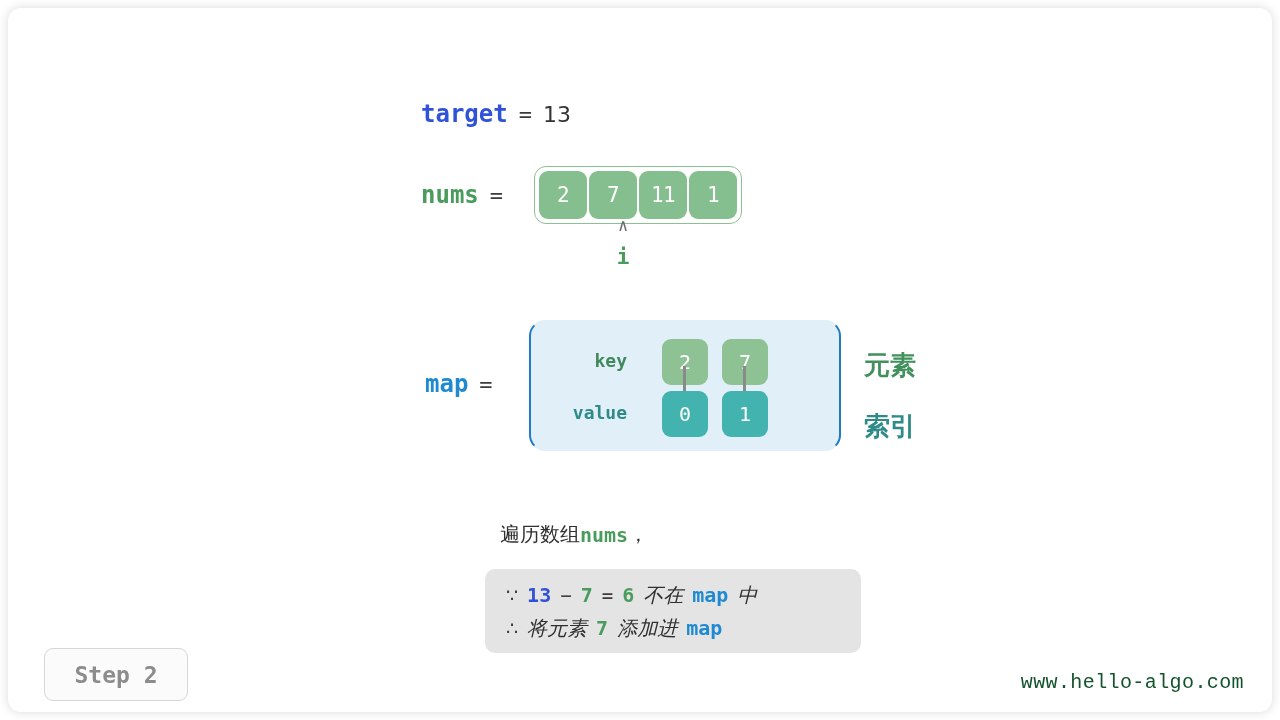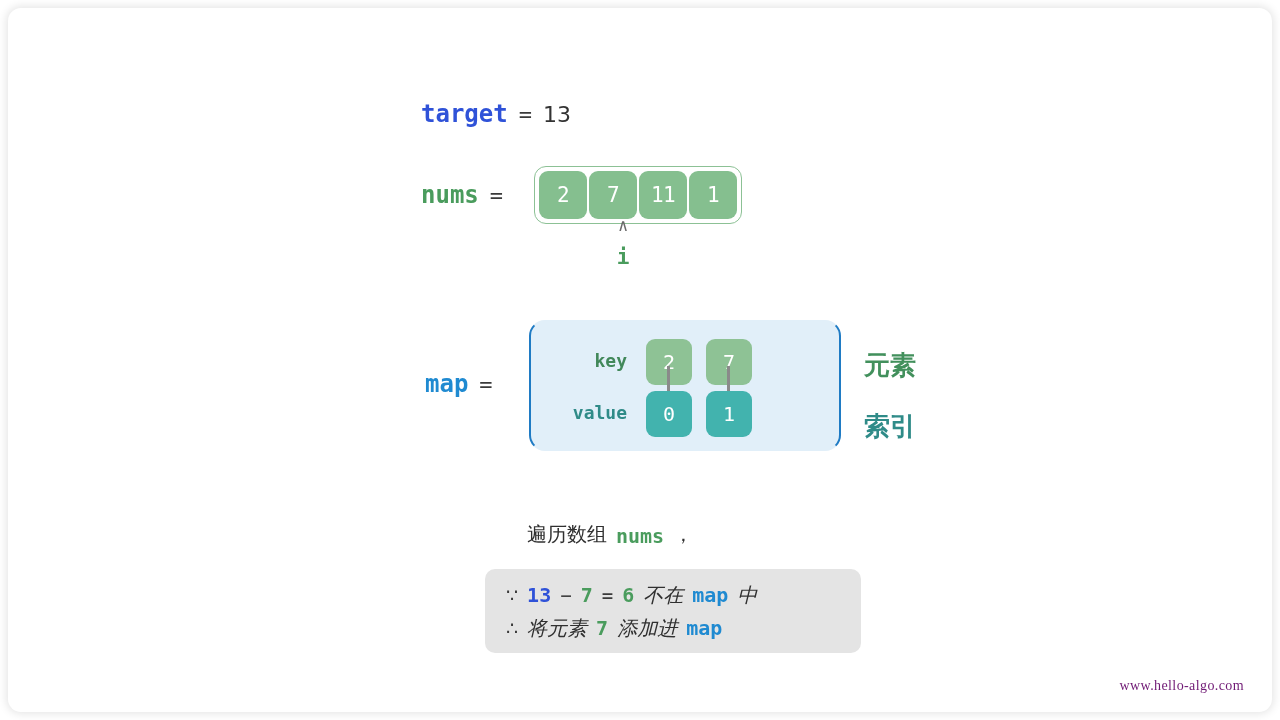"key" #map-box { padding-left: none -> 16px }
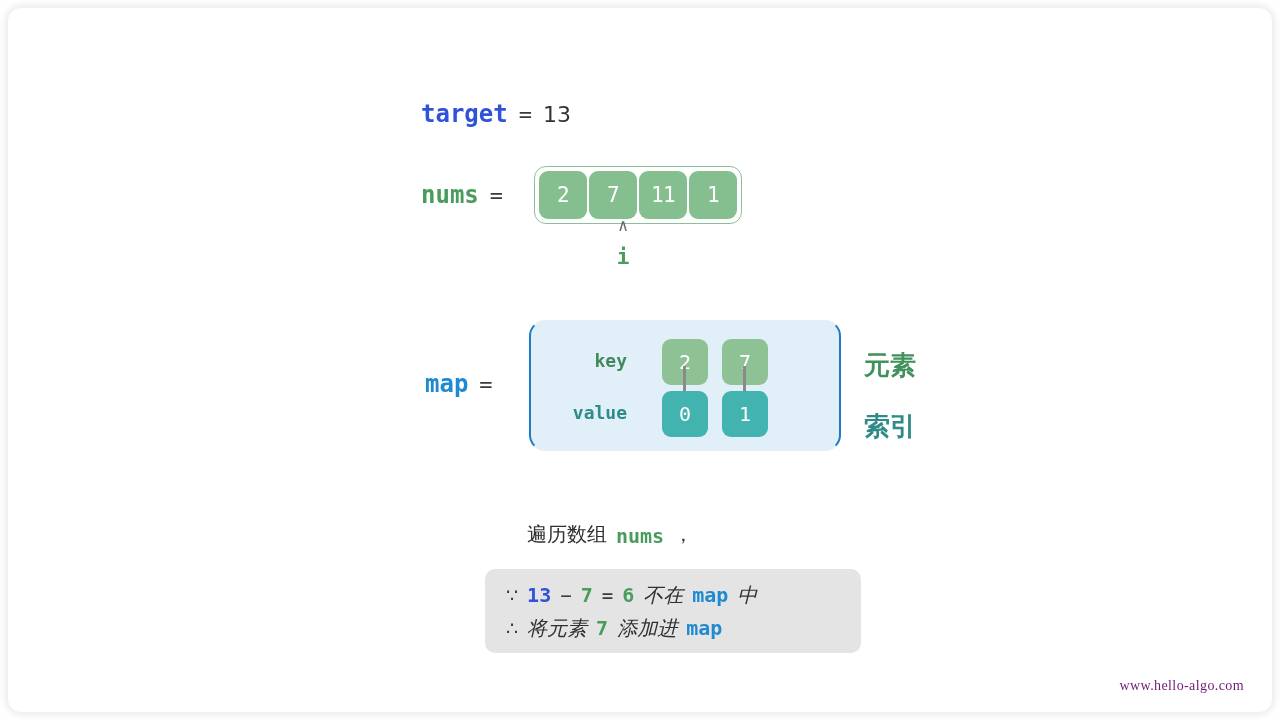"遍历数组" #caption { align-items: flex-end -> center; gap: 9px -> none; left: 519px -> 492px }
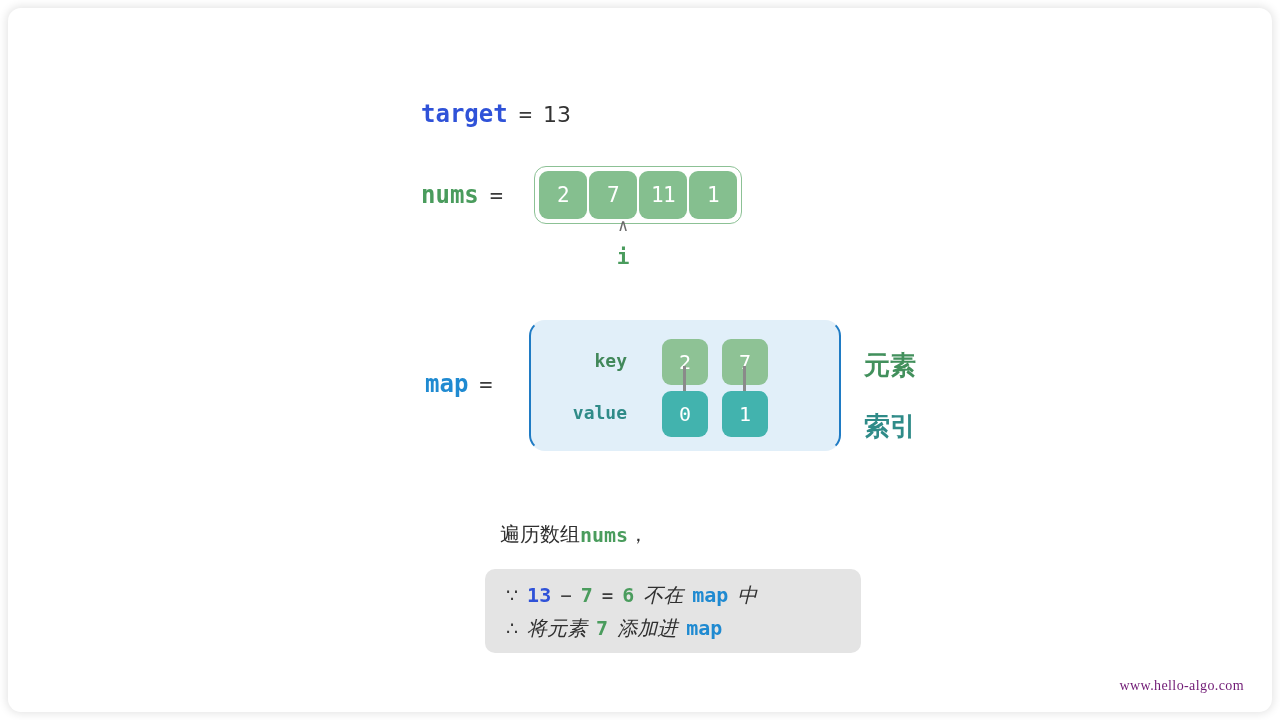"Step 2" div { html: none -> <div>Step 2</div> }
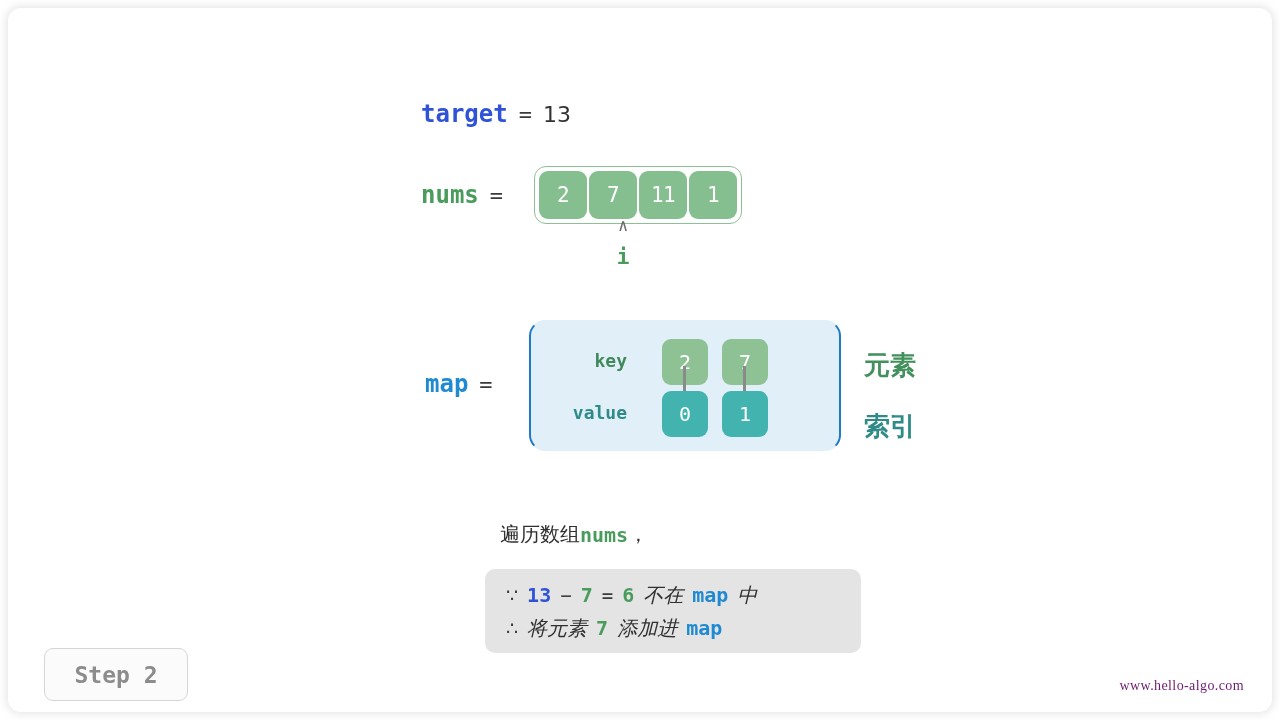"www.hello-algo.com" #watermark { color: #701a75 -> #14532d; font-family: Liberation Serif, serif -> Liberation Mono, monospace; font-size: 14px -> 20px }
